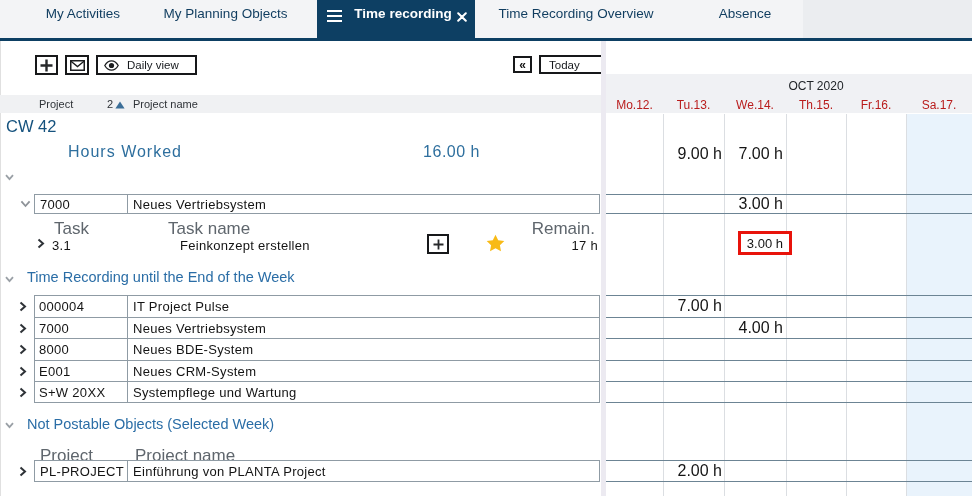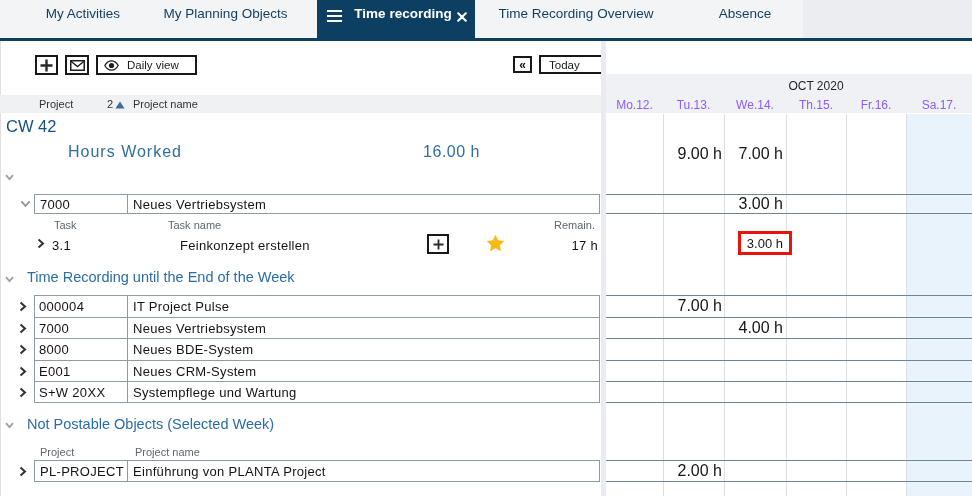"Mo.12." .day-lbl { color: #8b5cf6 -> #b91c1c }
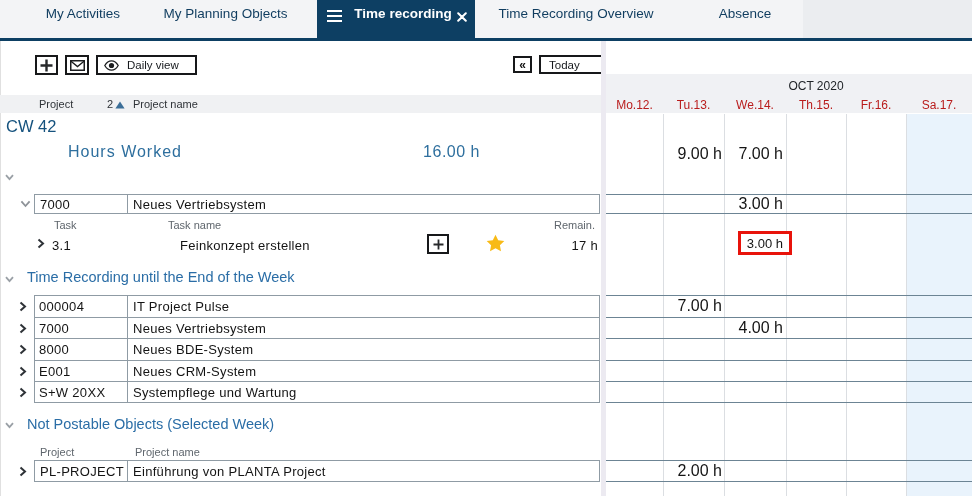"Task" .subhdr { font-size: 11px -> 17px }
